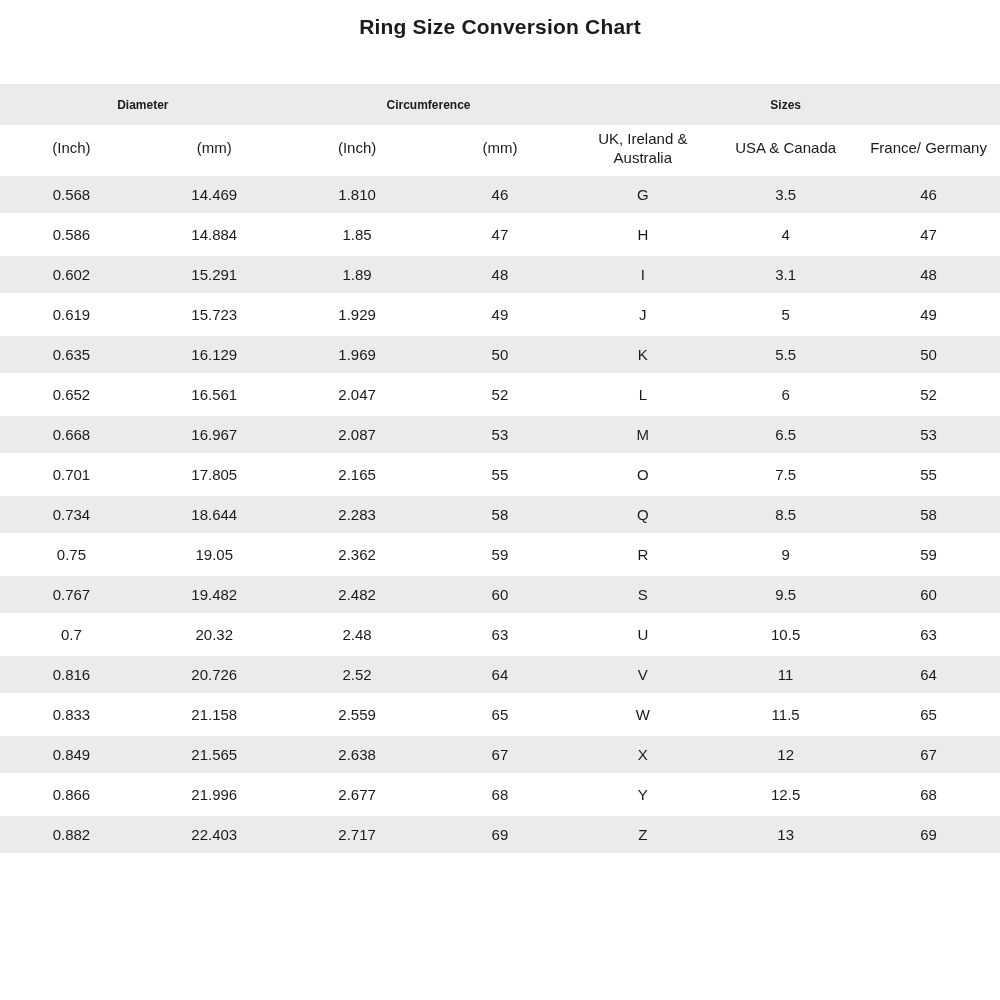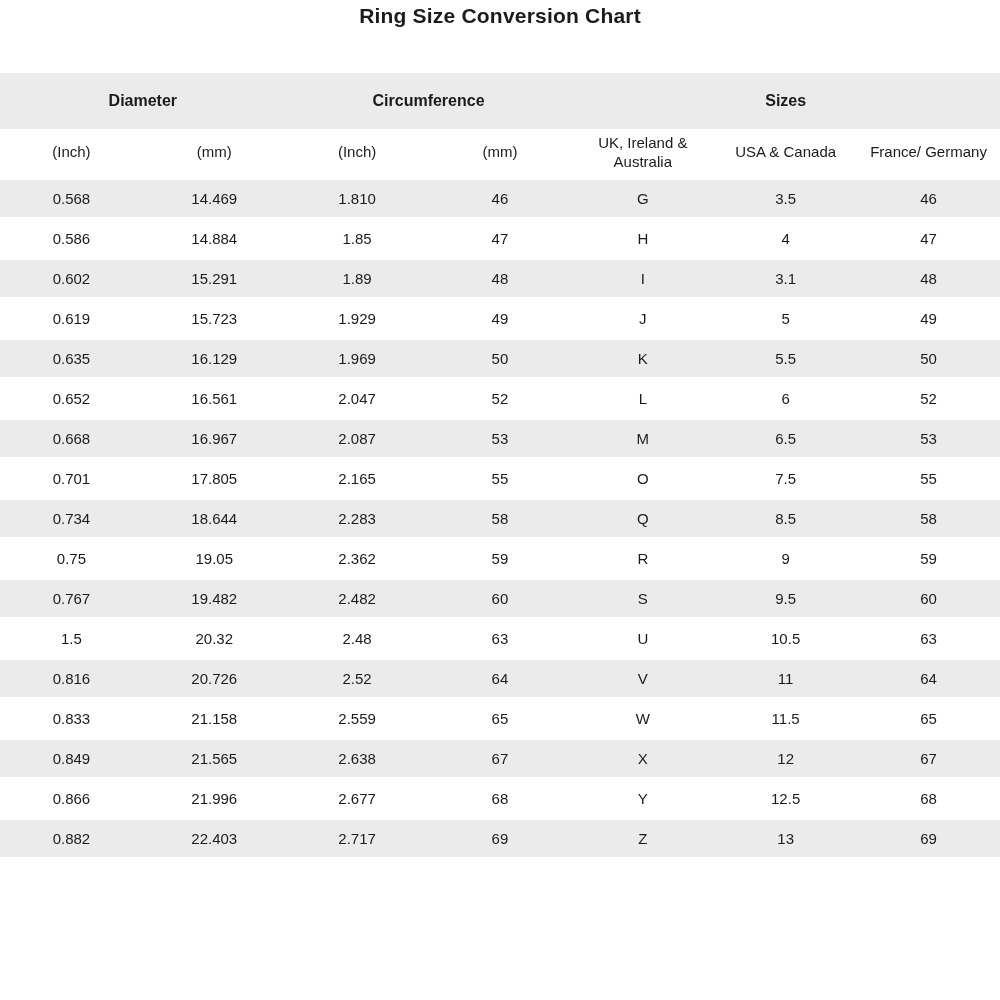"Ring Size Conversion Chart" .title { padding-top: 4px -> 15px }
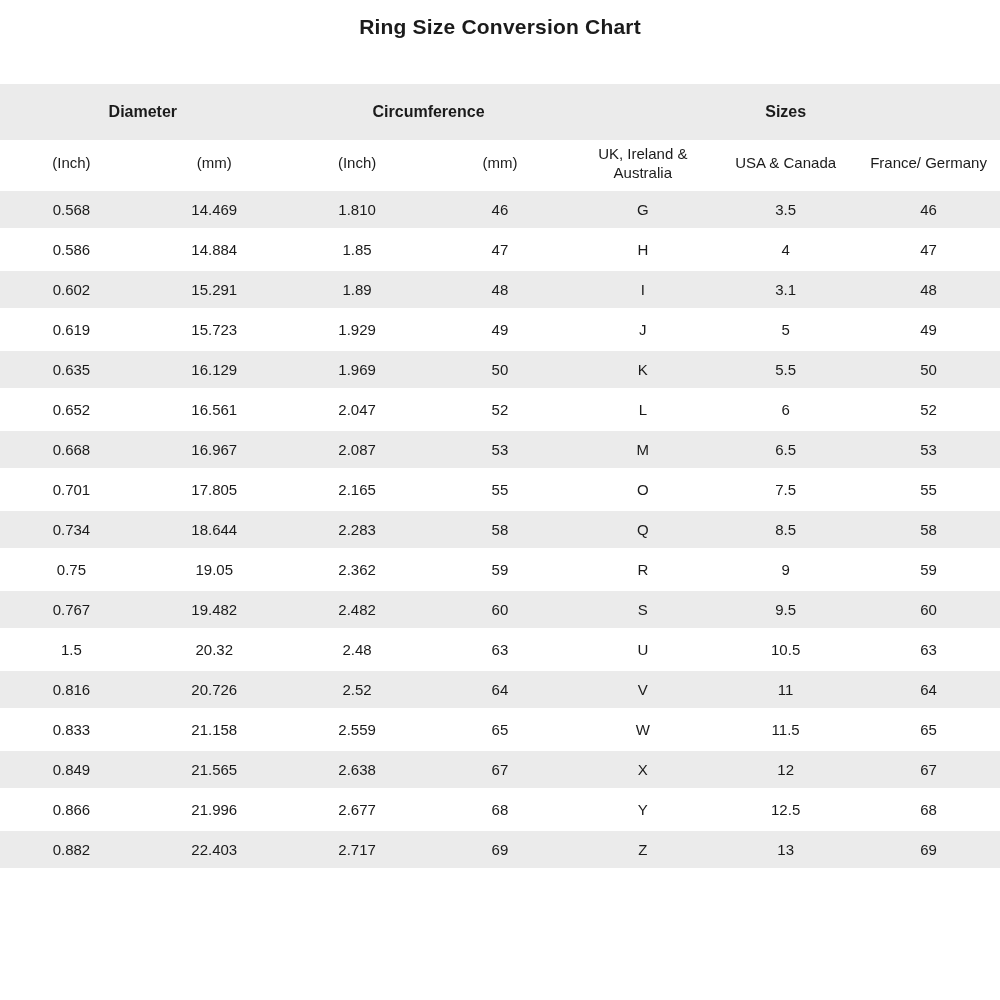"Diameter" tr.group-row th { font-size: 16px -> 12px; height: 56px -> 41px }
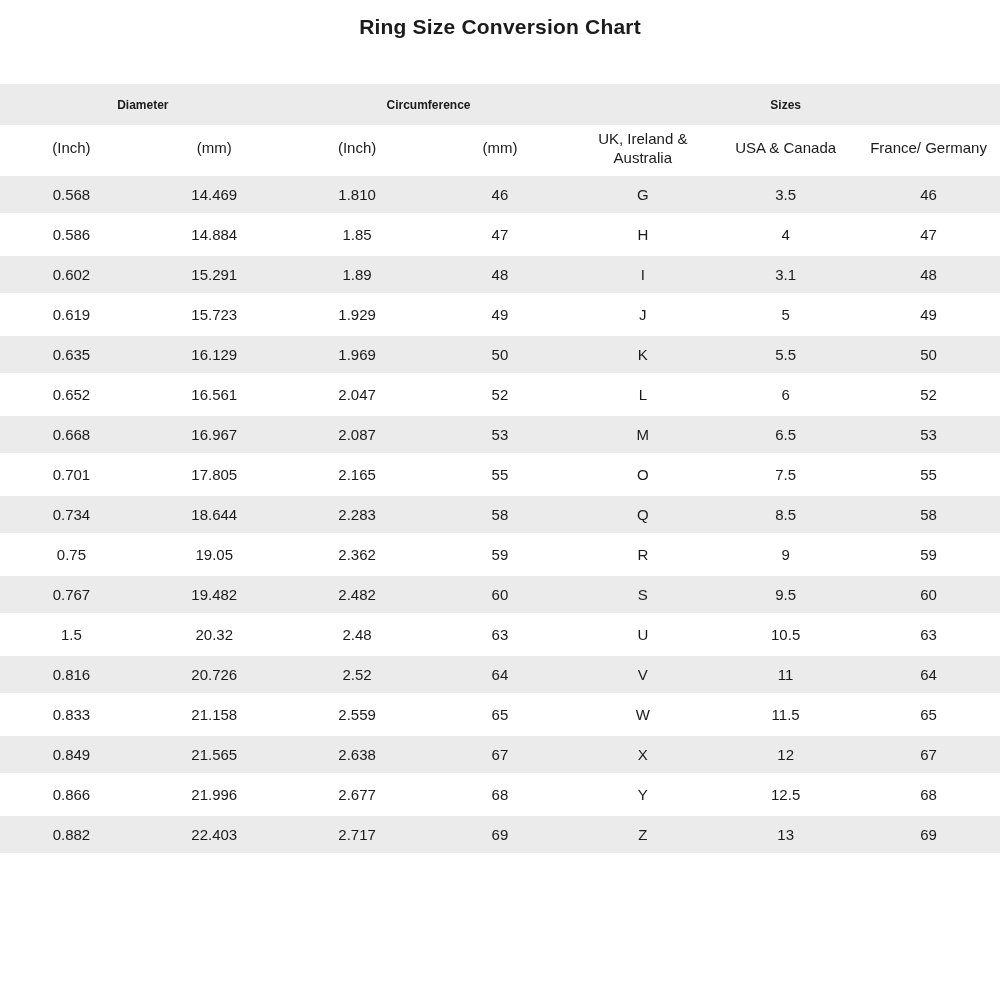"1.5" td { text: 1.5 -> 0.7 }
